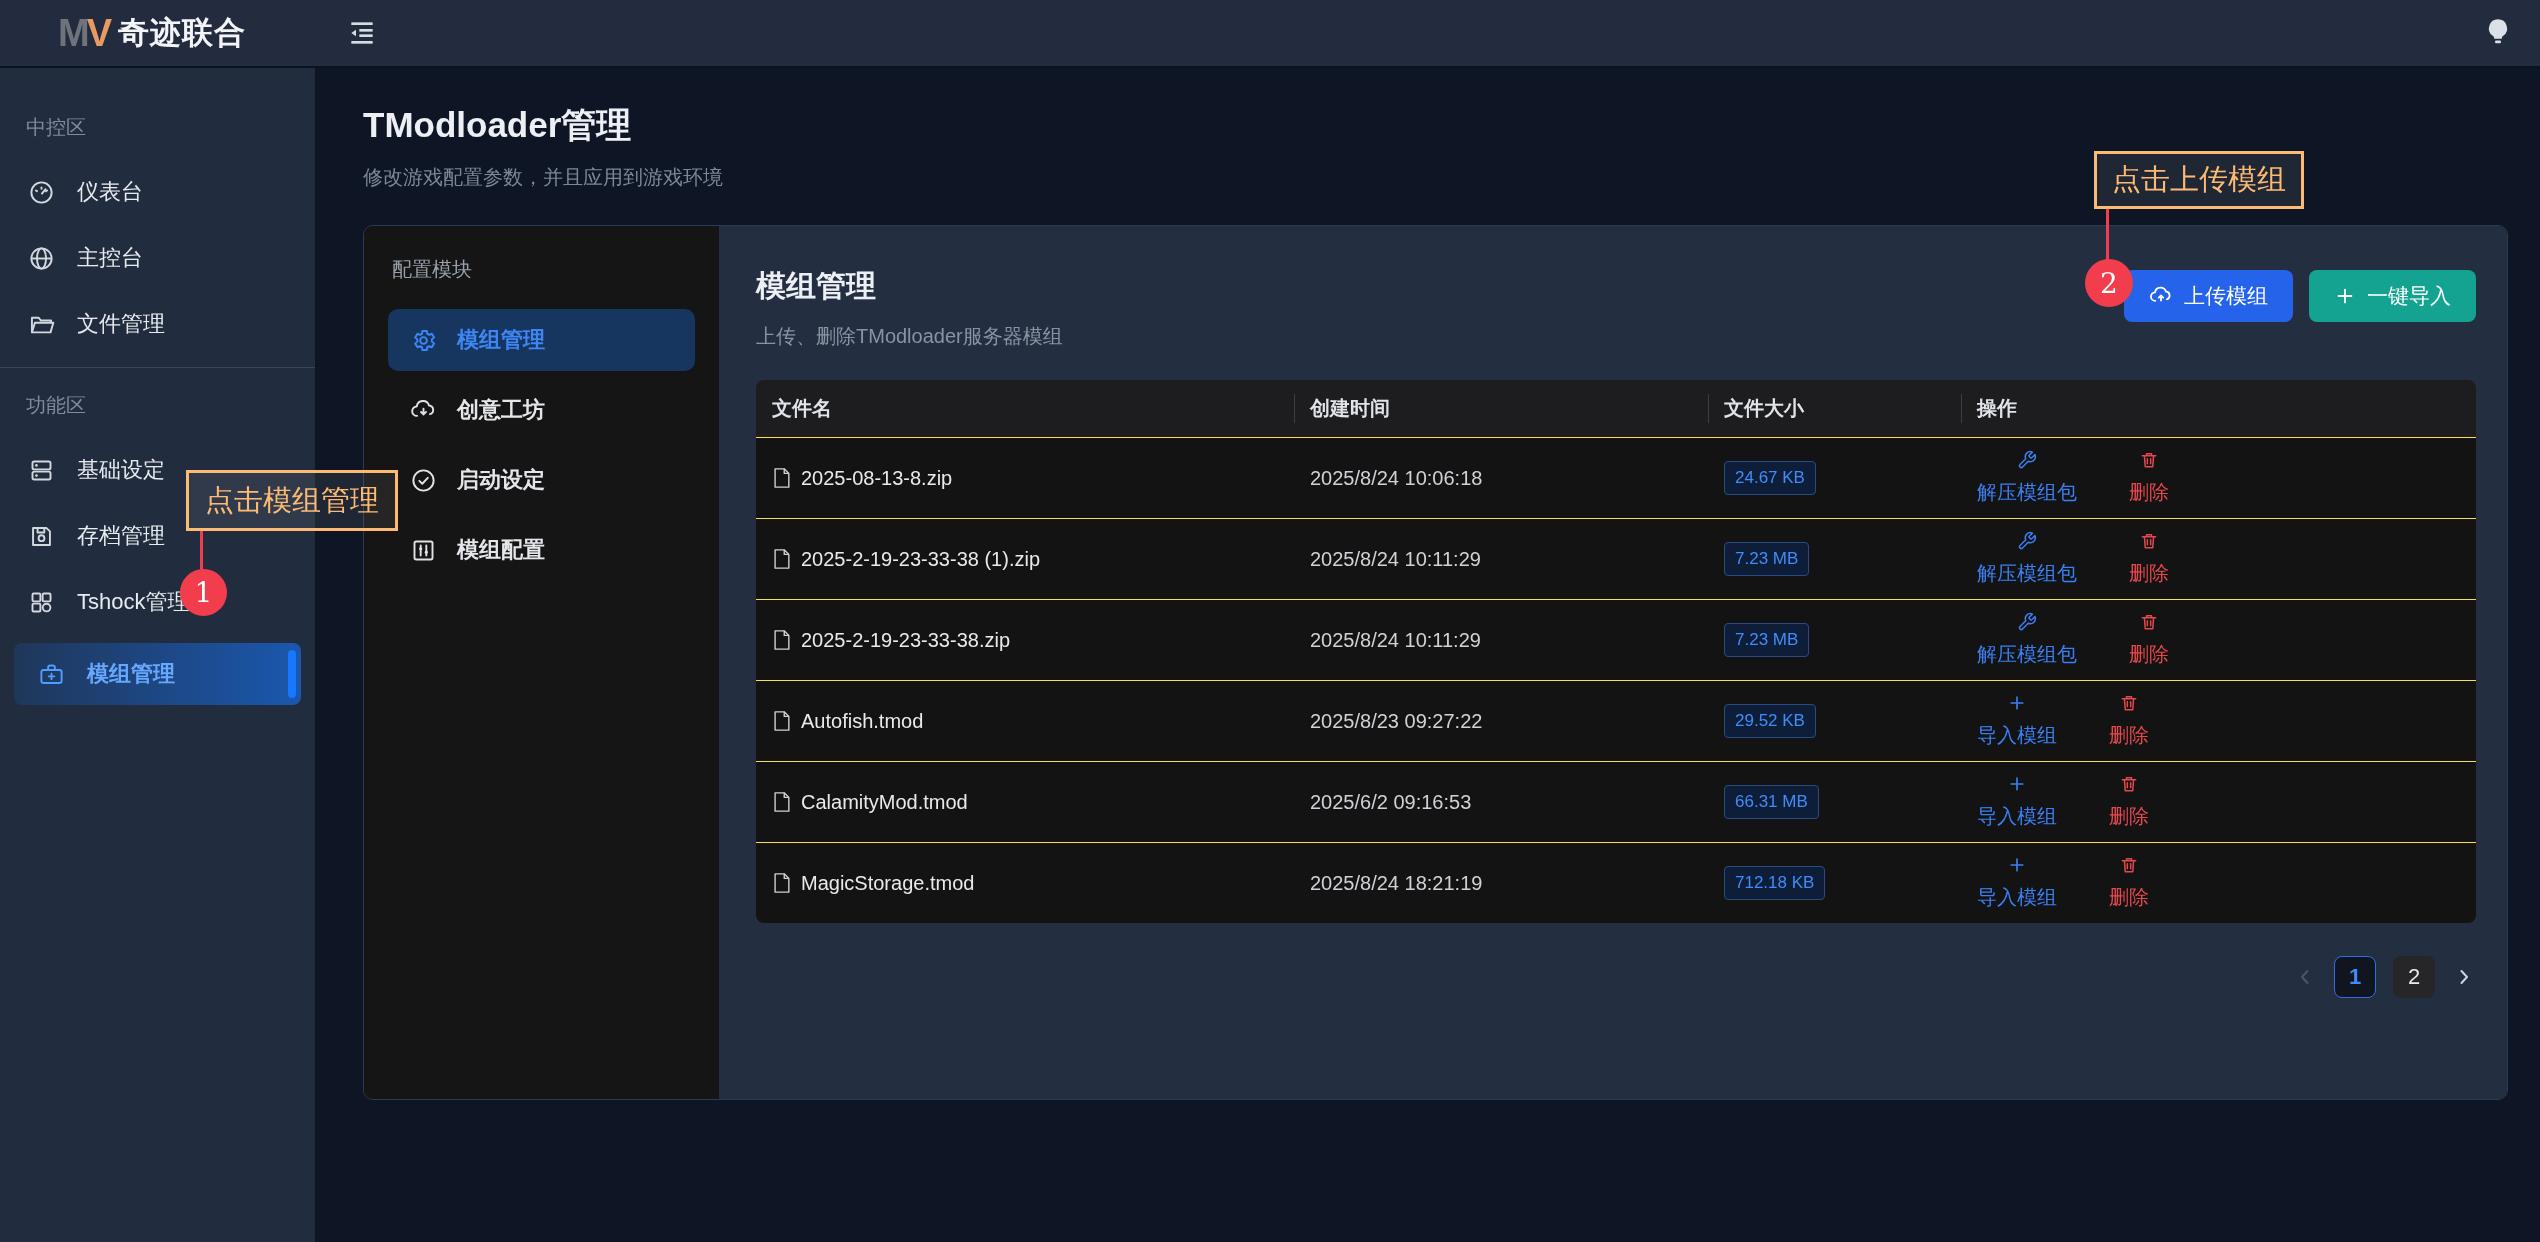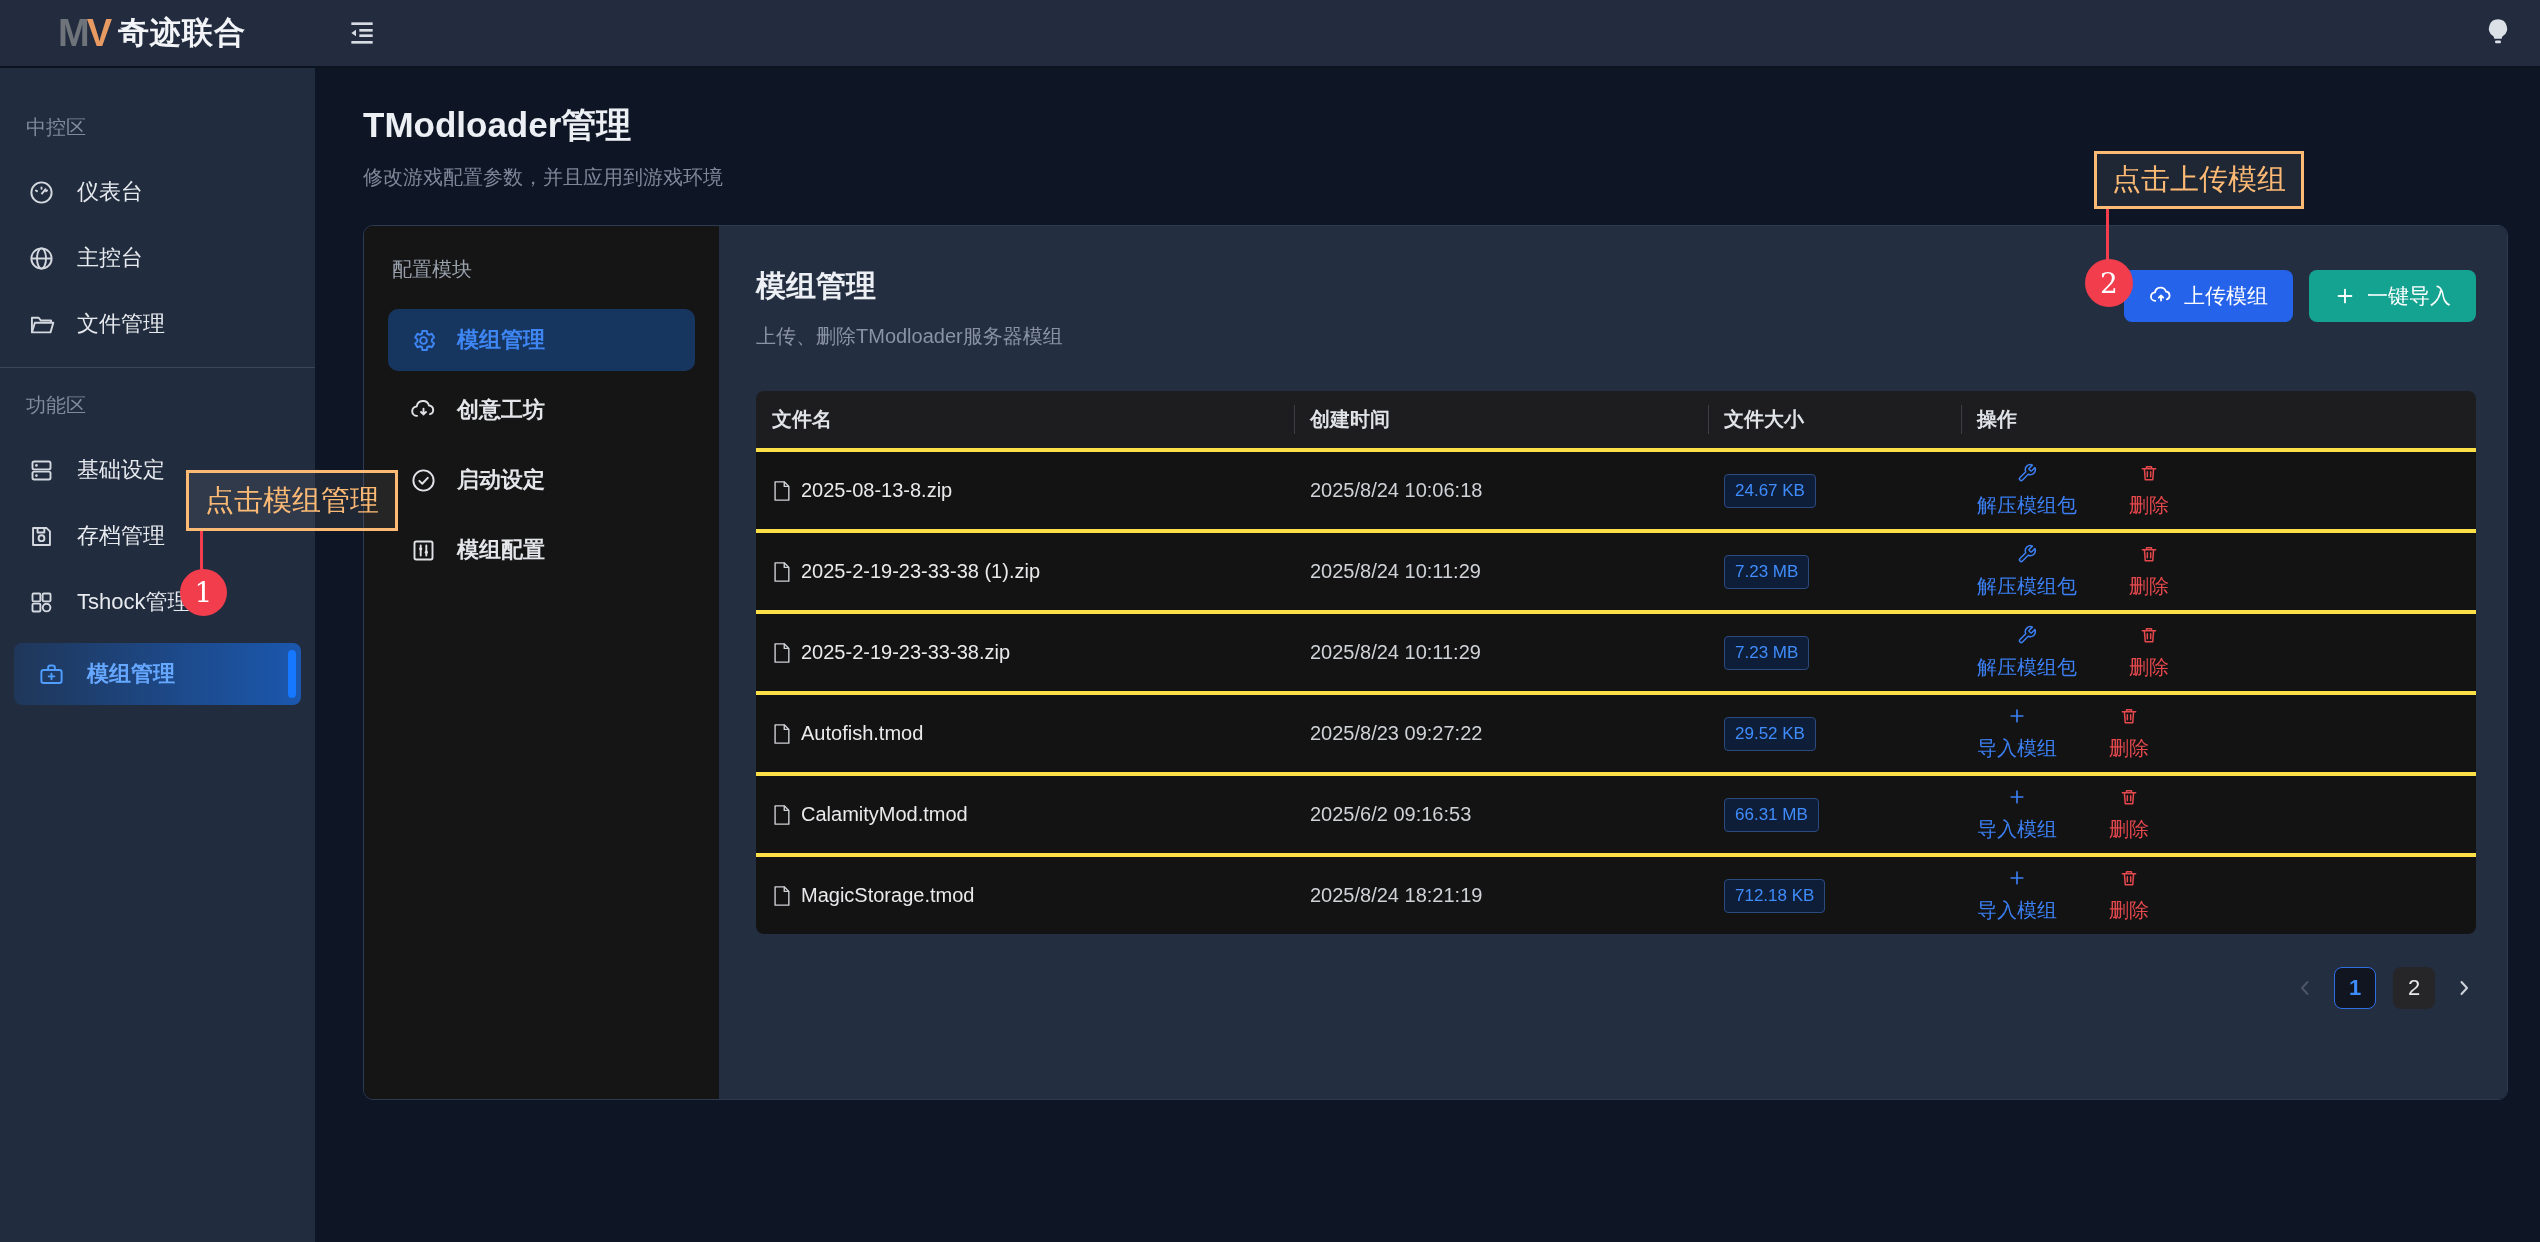"文件名" .table { margin-top: 41px -> 30px }
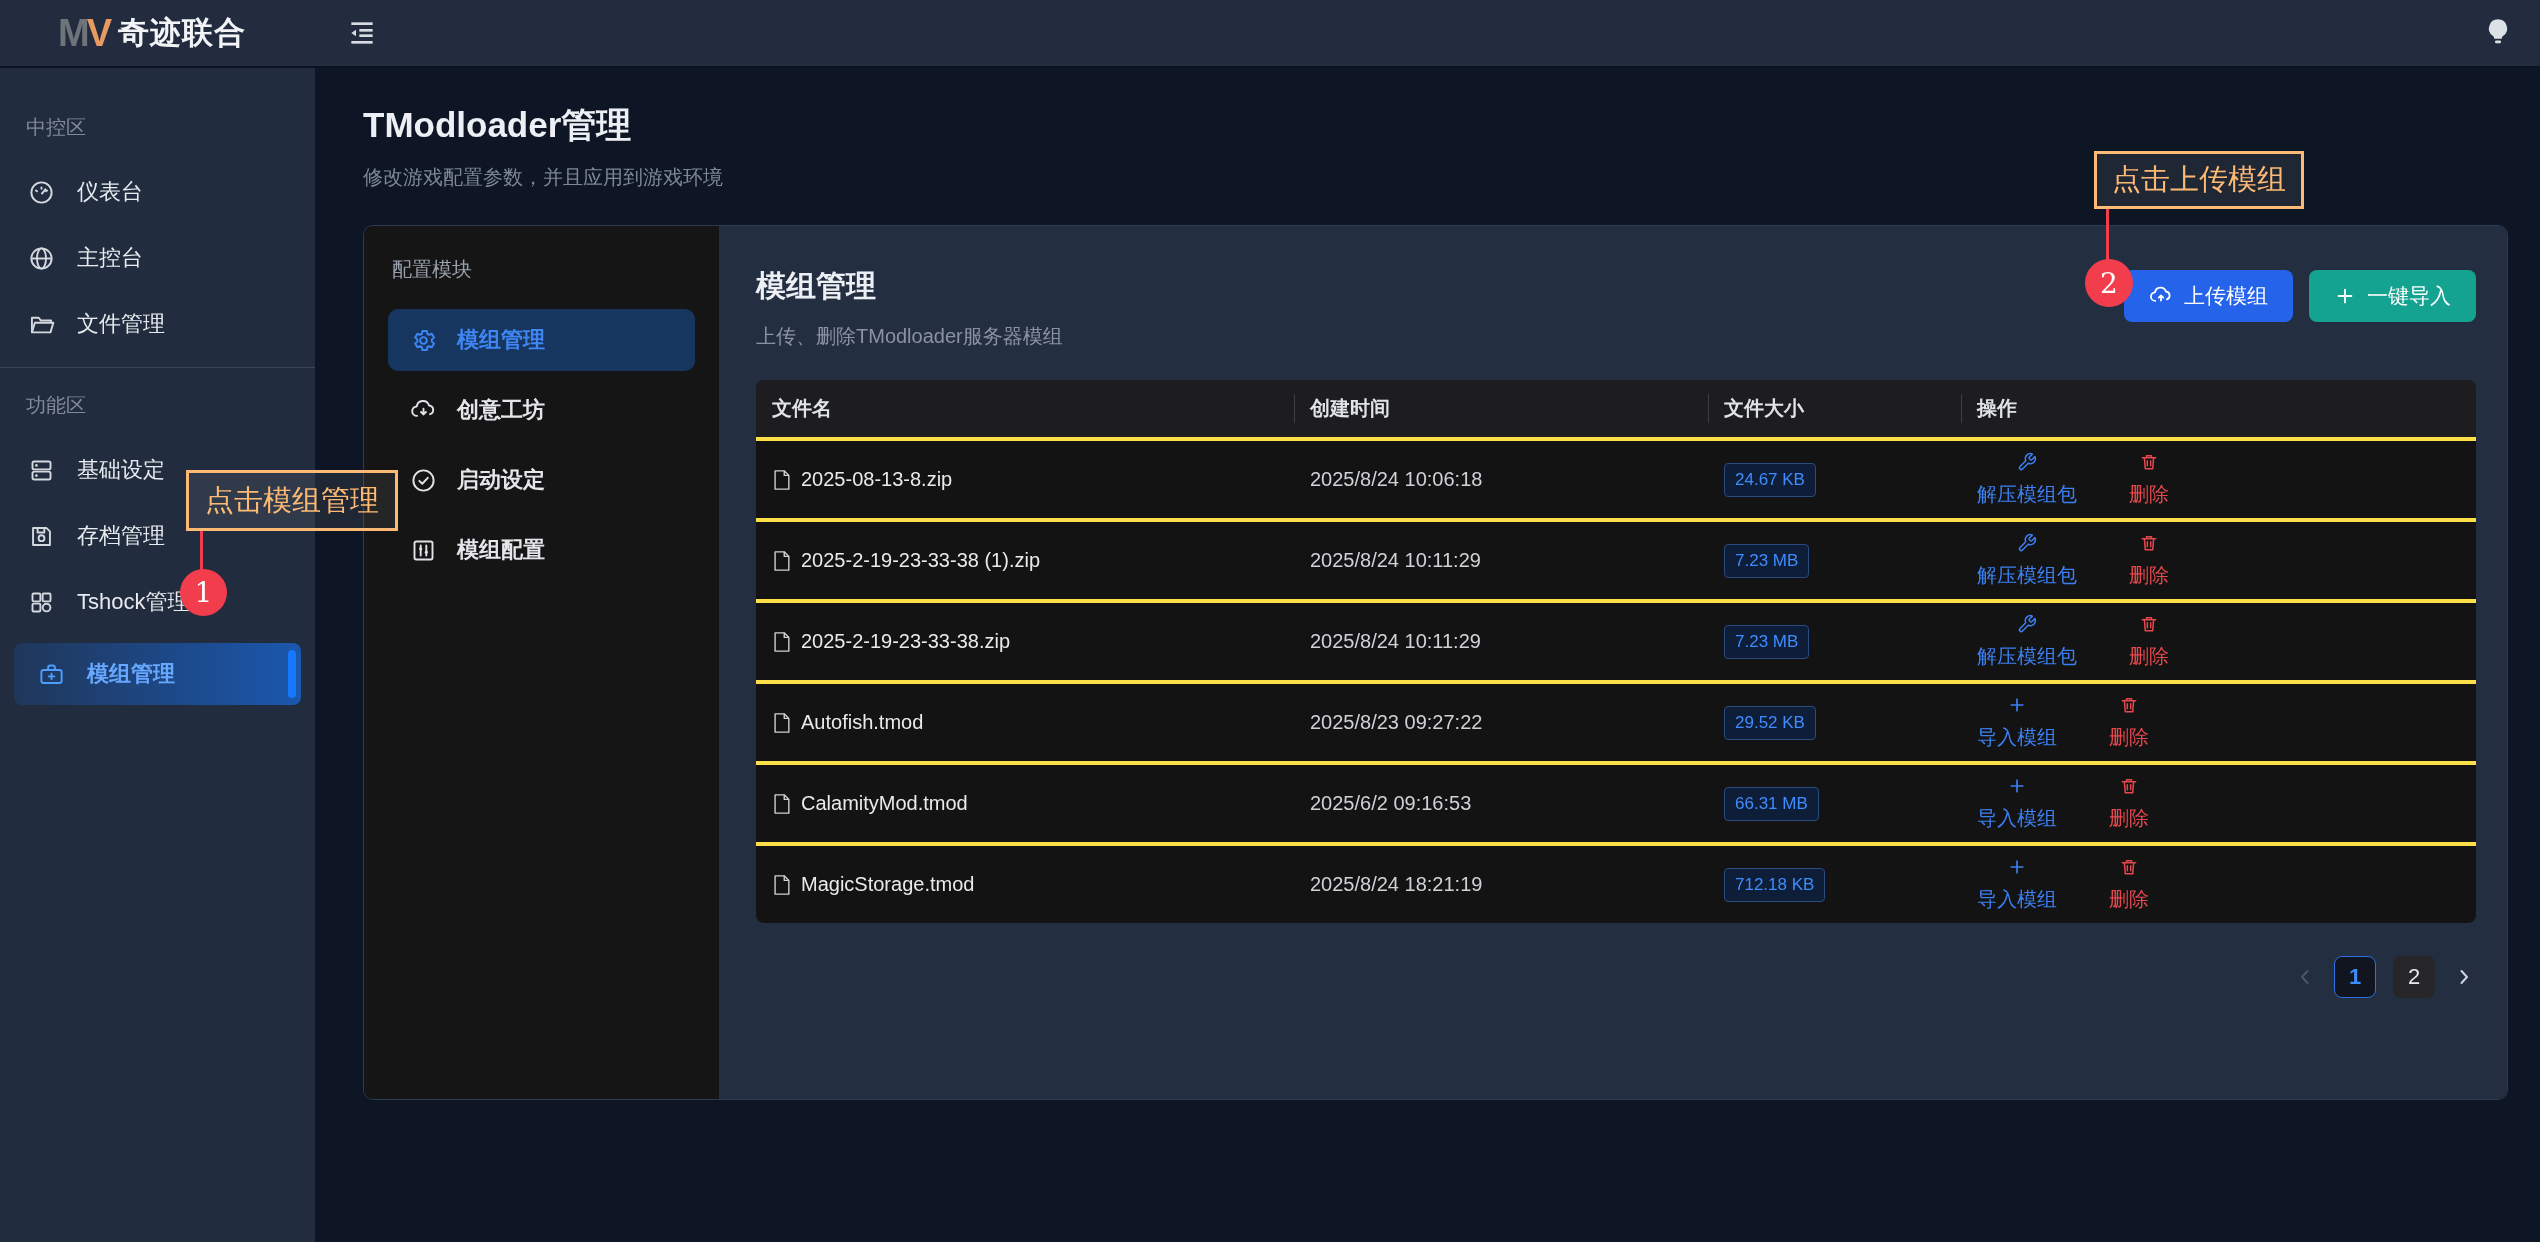"2025-08-13-8.zip" .t-row { border-top: 4px solid #fde047 -> 1px solid #fde047 }
